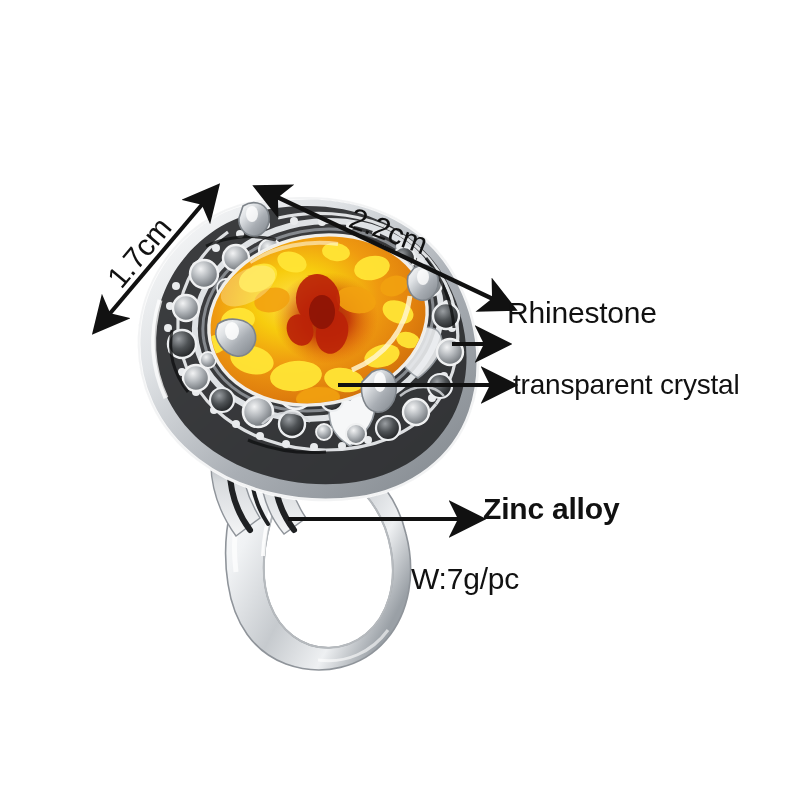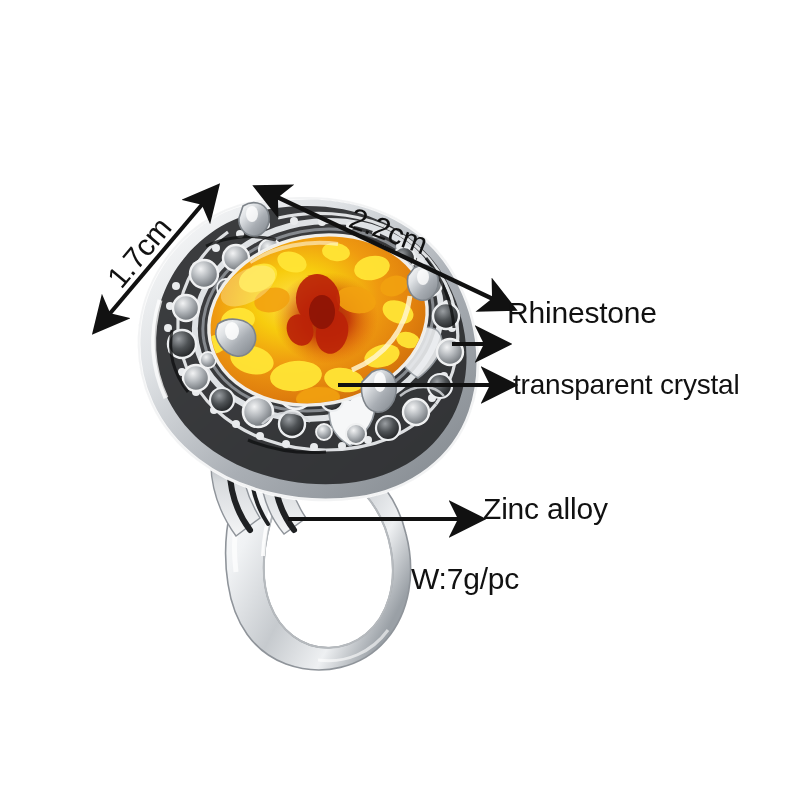"Zinc alloy" #label-zinc-alloy { font-weight: none -> bold }
